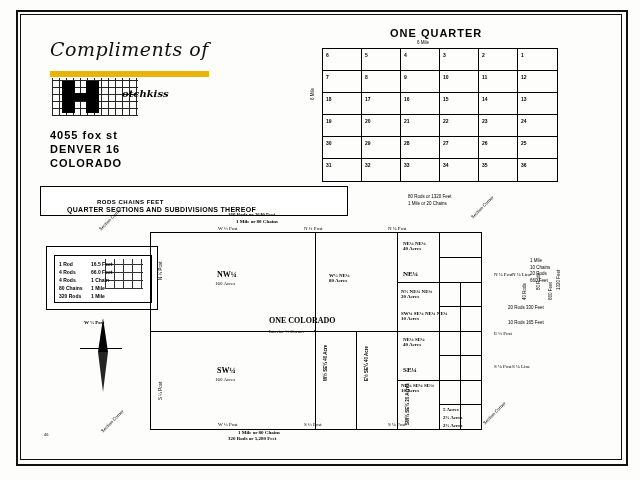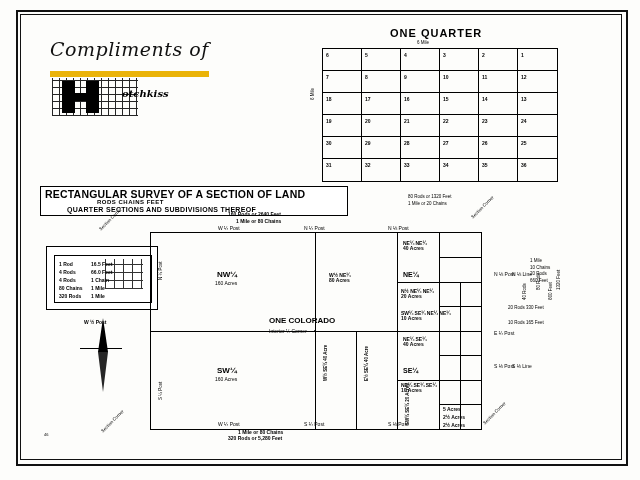"4055 fox st" div.addr { html: none -> <div> <div>4055 fox st</div> <div>DENVER 16</div> <div>COLORADO</div> </div> }
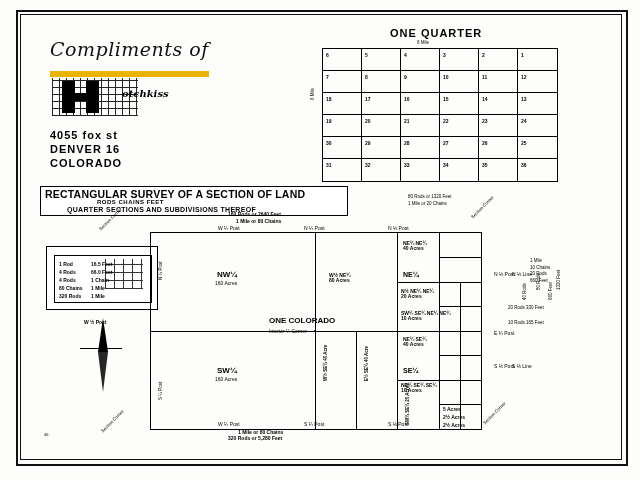"RECTANGULAR SURVEY OF A SECTION" div.l1 { html: <div>RECTANGULAR SURVEY OF A SECTION OF LAND</div> -> none }
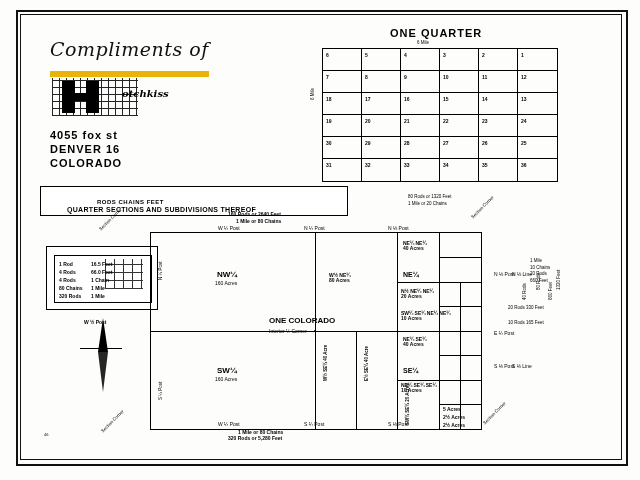"NW¼" .lbl { font-family: Liberation Sans, sans-serif -> Liberation Serif, serif }
